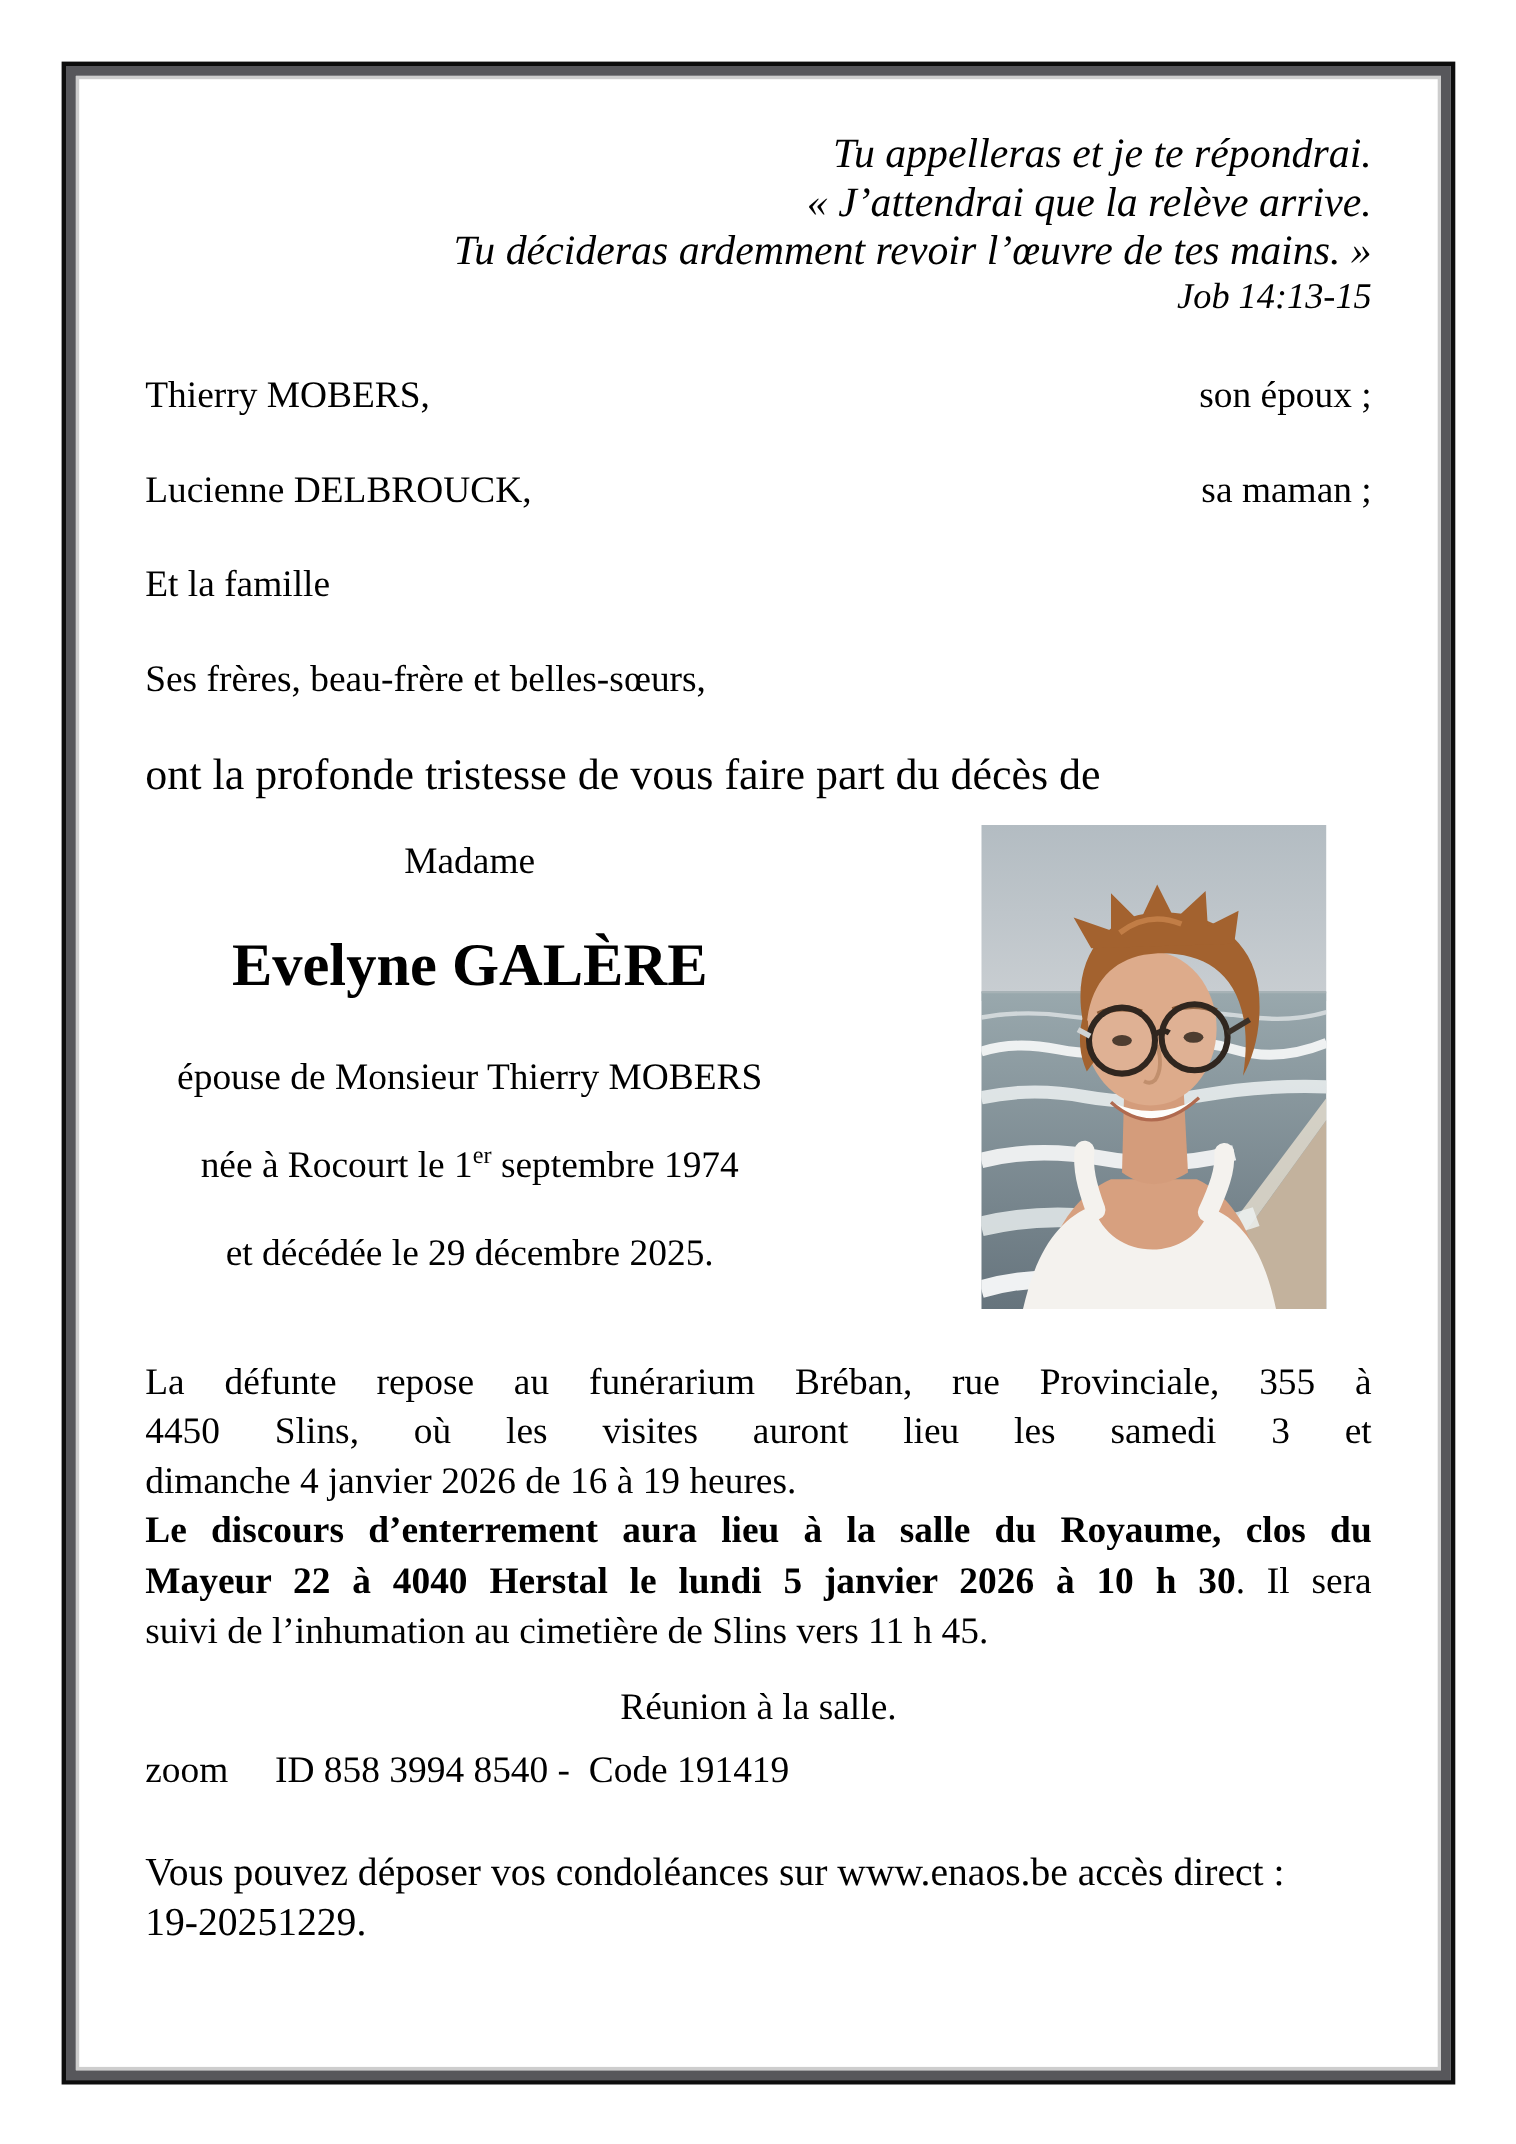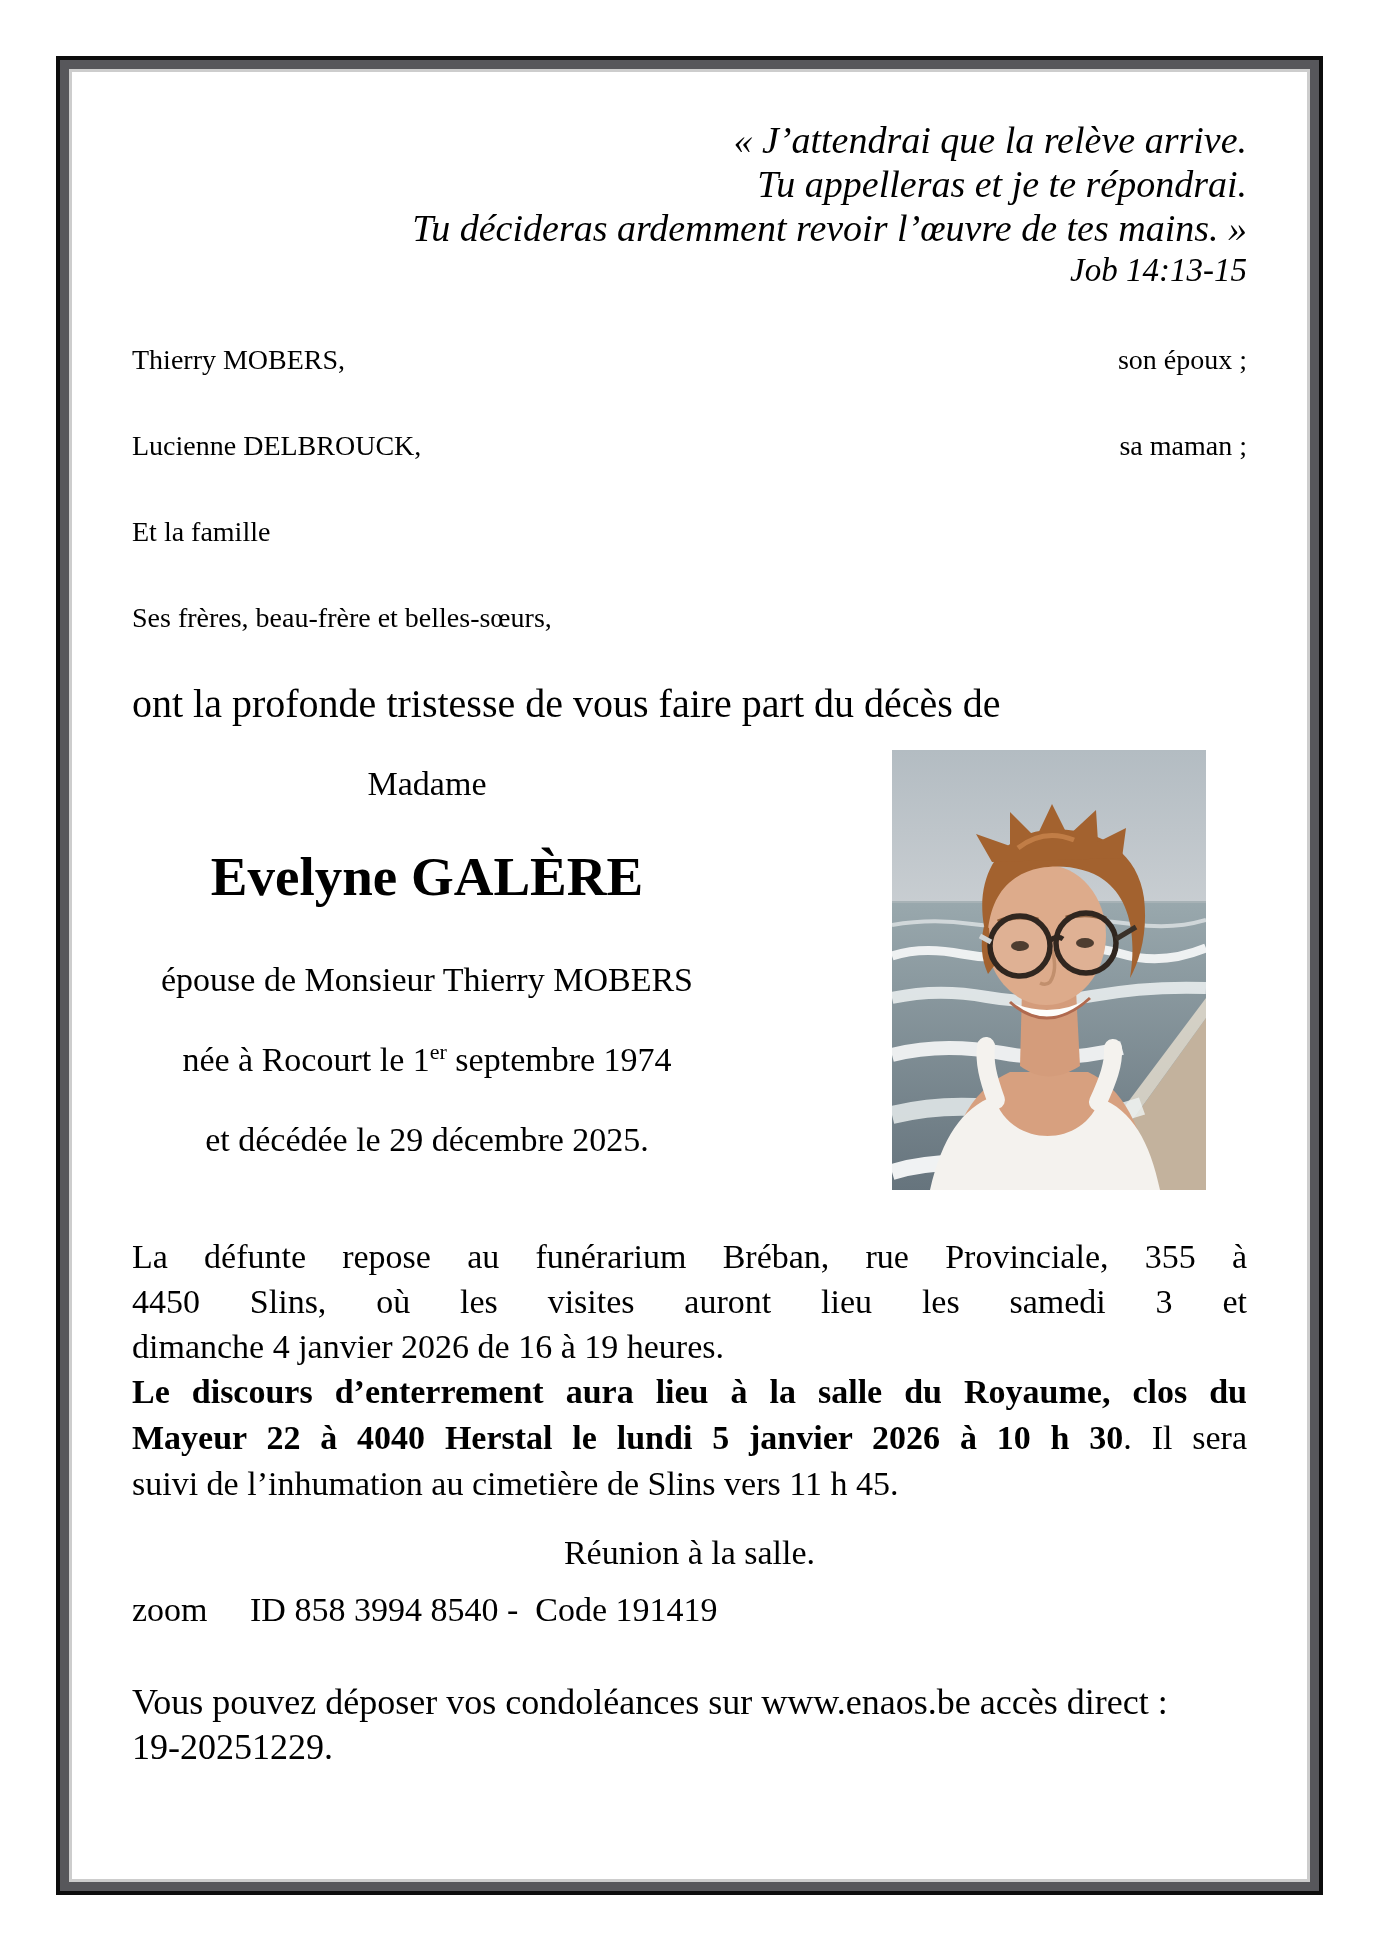"« J’attendrai que la relève" div.quote-line { order: before "Tu appelleras et je te" -> after "Tu appelleras et je te" }
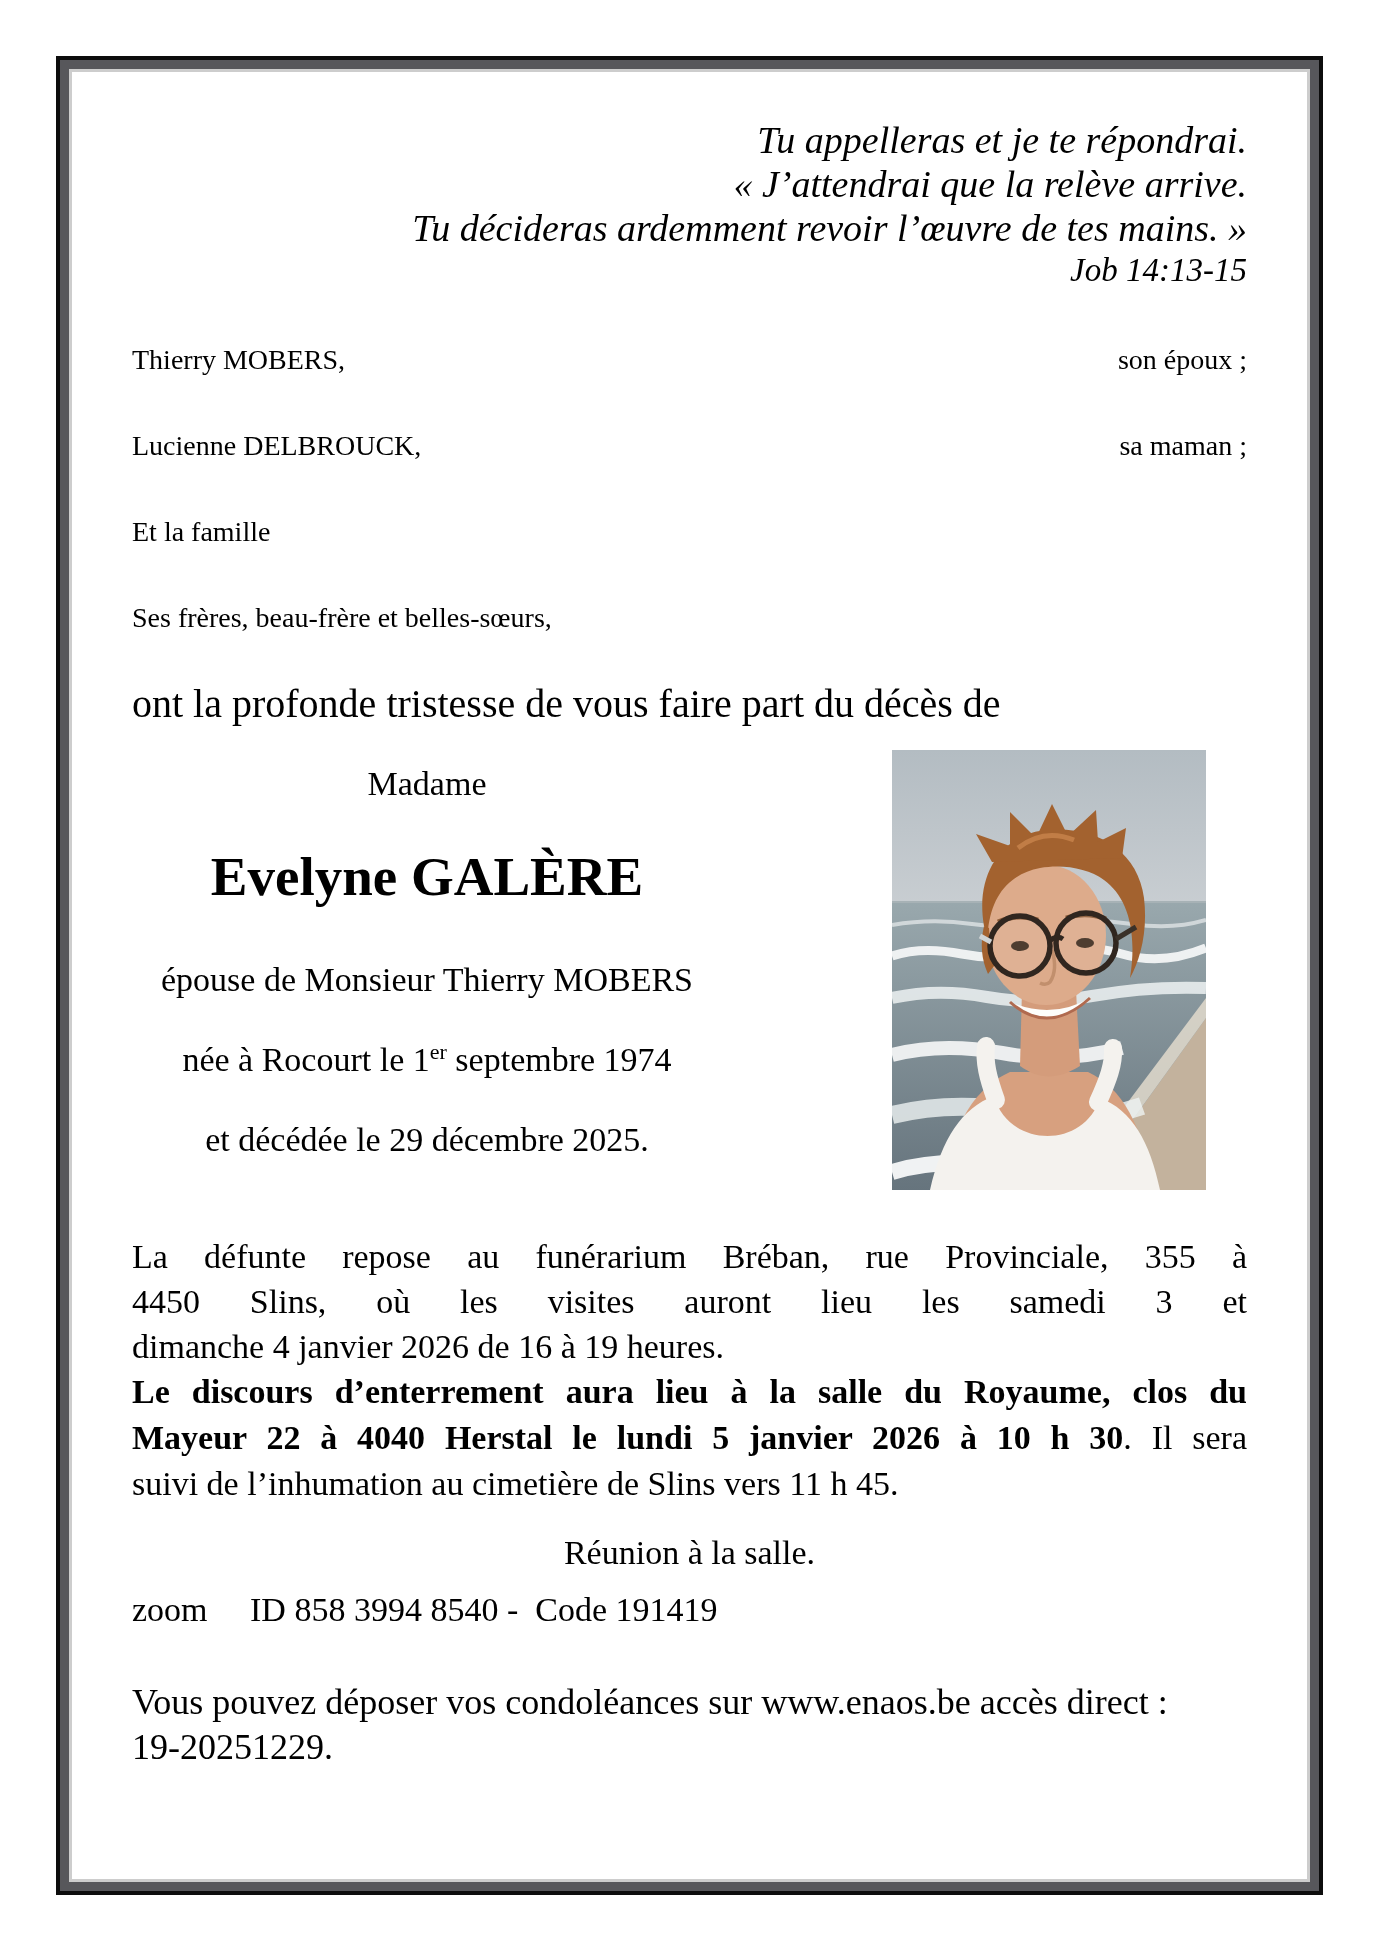"Thierry MOBERS," .frow { font-size: 28px -> 34px }
